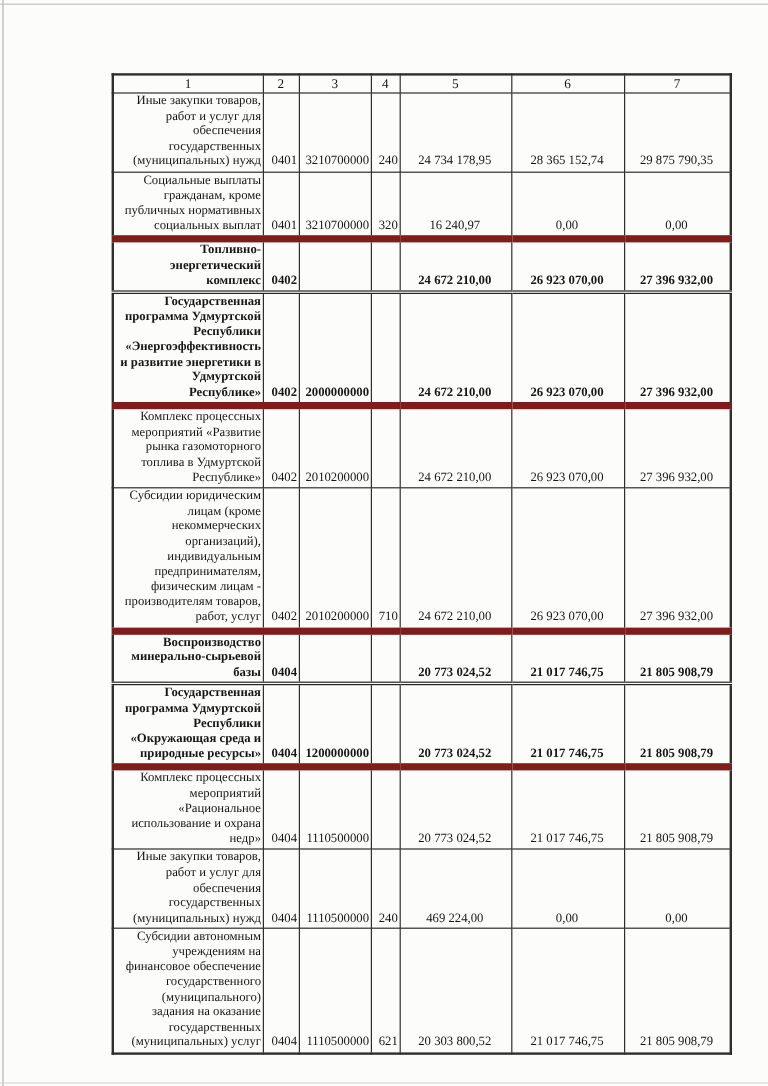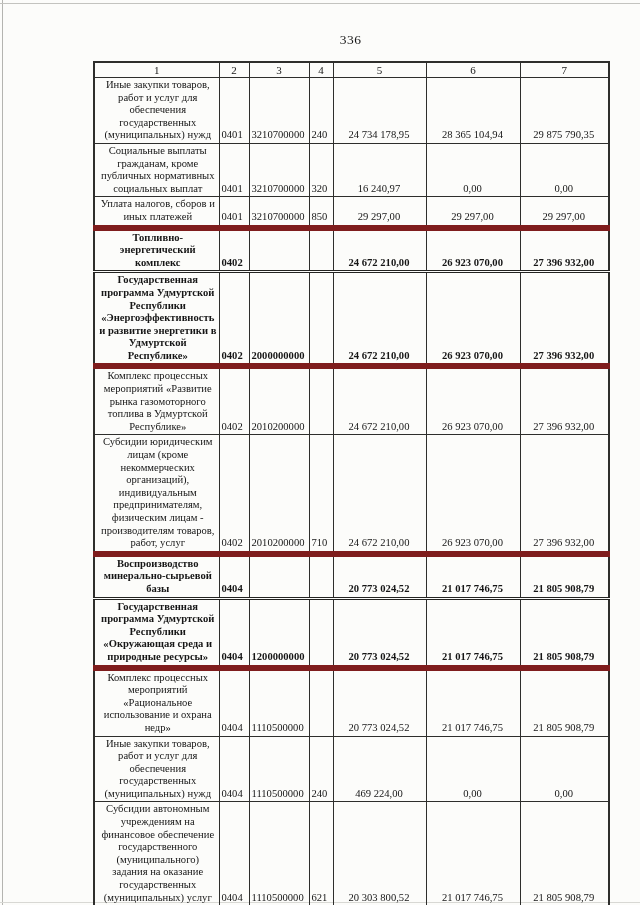"336" div.page-number { html: <div>336</div> -> none }
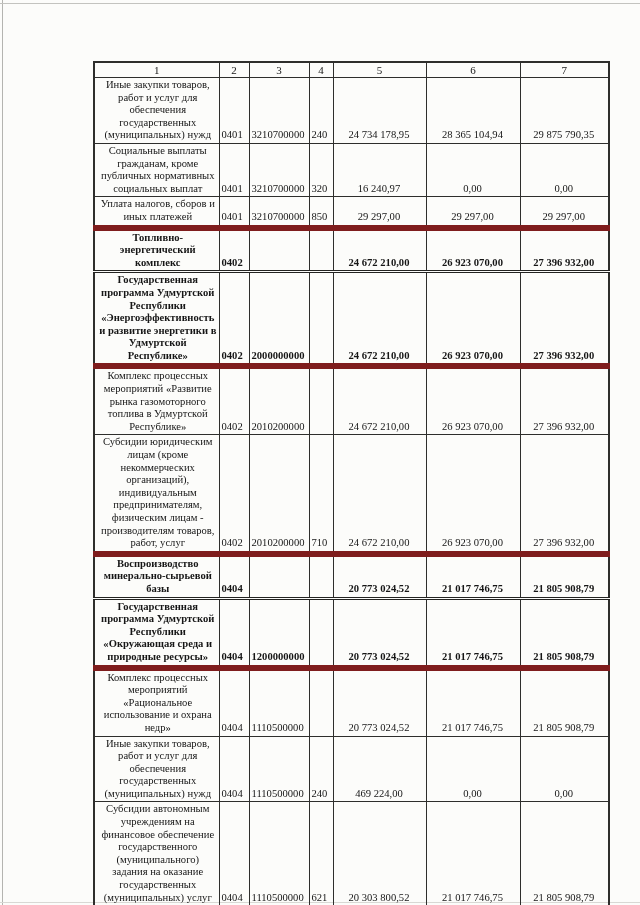"Иные закупки товаров," td.c-name { text-align: center -> right }
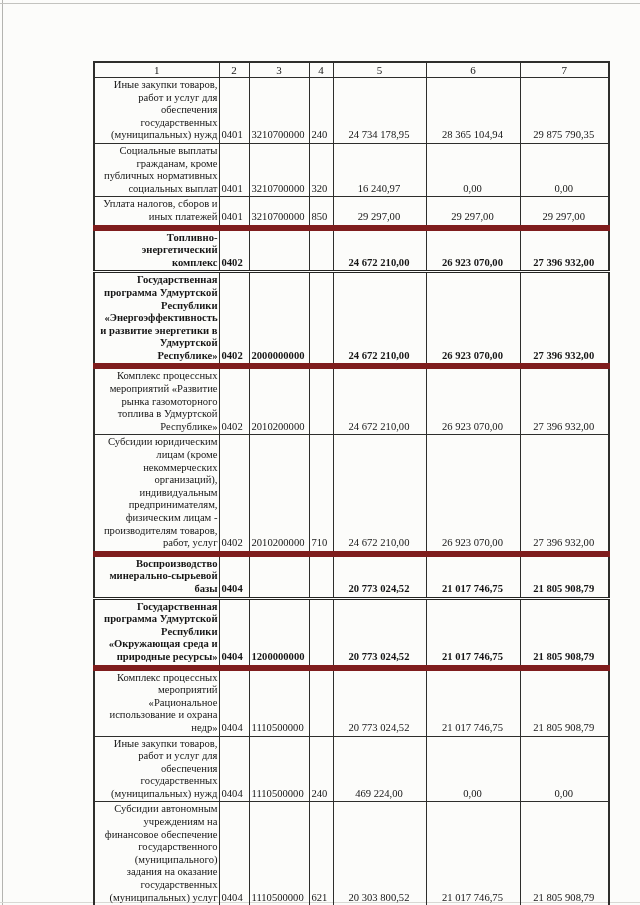"0401" td.c-razdel, td.c-csr, td.c-vr { text-align: left -> right }
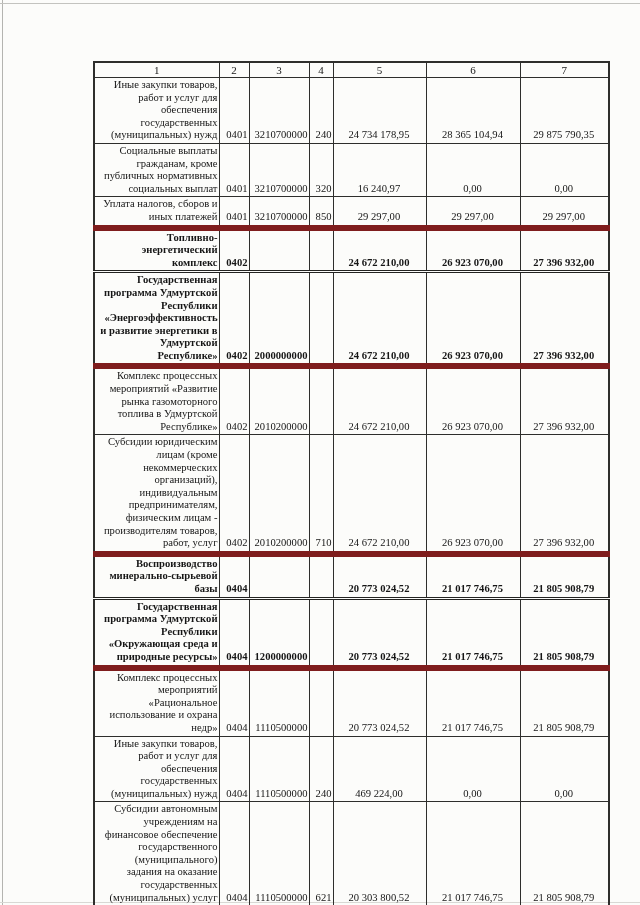"28 365 104,94" td.c-y2 { text: 28 365 104,94 -> 28 365 152,74 }
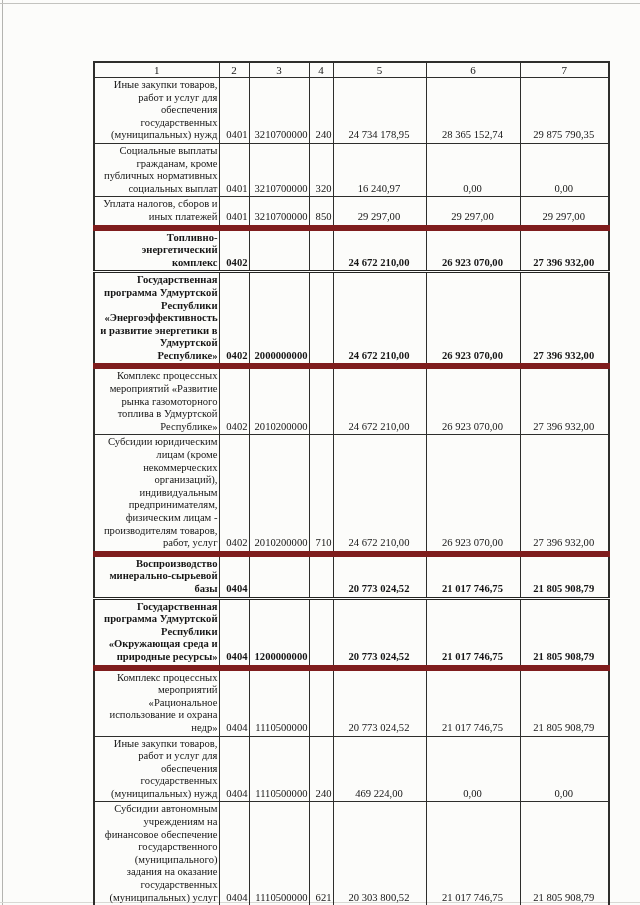"Уплата налогов, сборов и" tr { html: <tr> <td>Уплата налогов, сборов и иных платежей</td> <td>0401</td> <td>3210700000</td> <td>850</td> <td>29 297,00</td> <td>29 297,00</td> <td>29 297,00</td> </tr> -> none }
